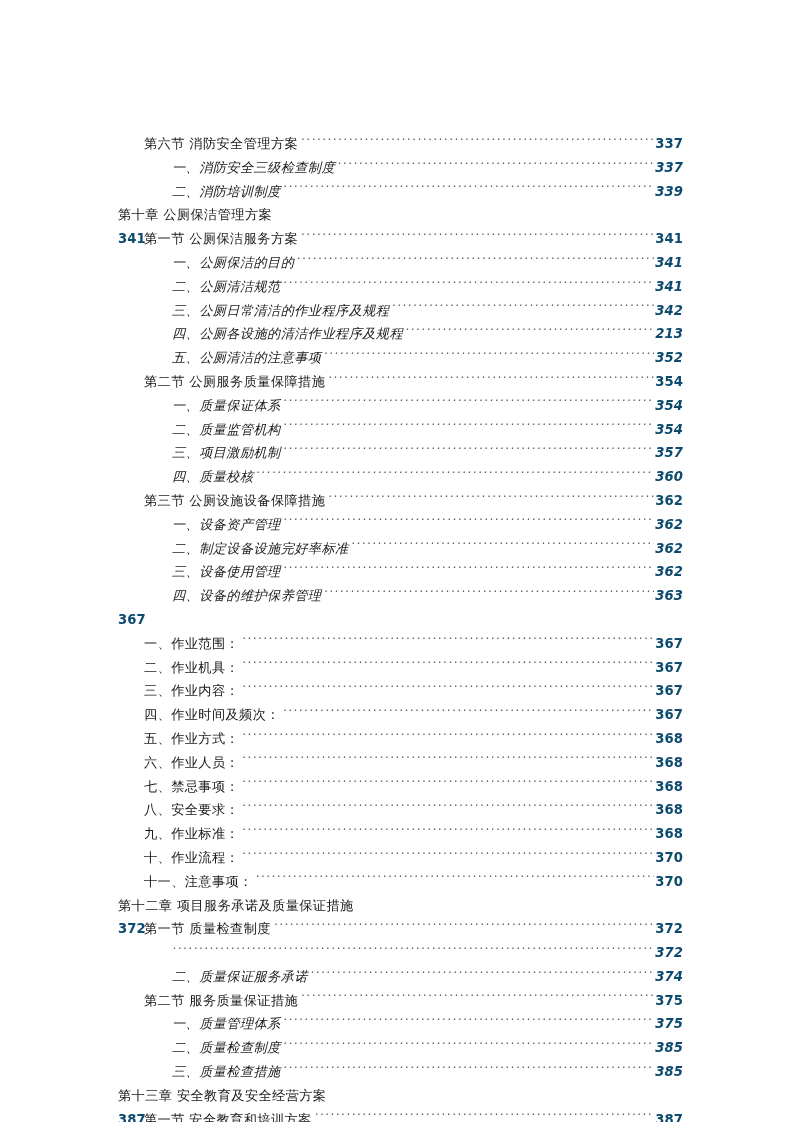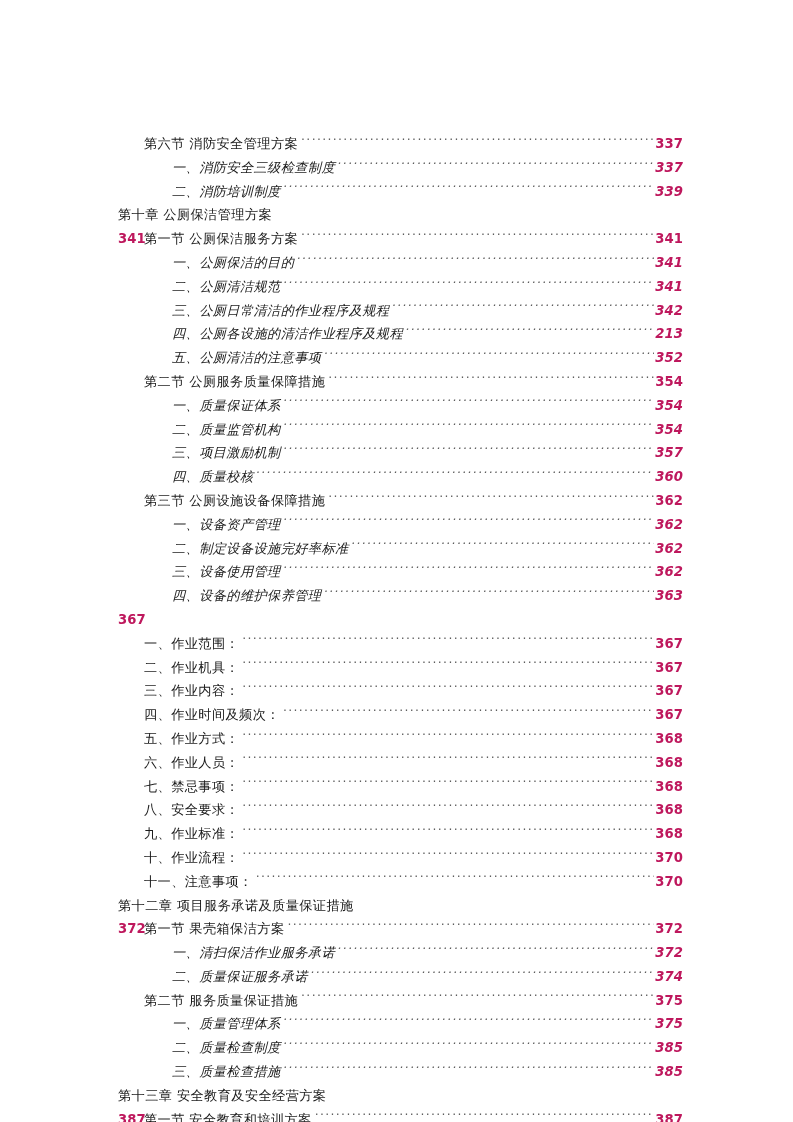"337" .toc-entry .pageno { color: #be185d -> #0c4a6e }
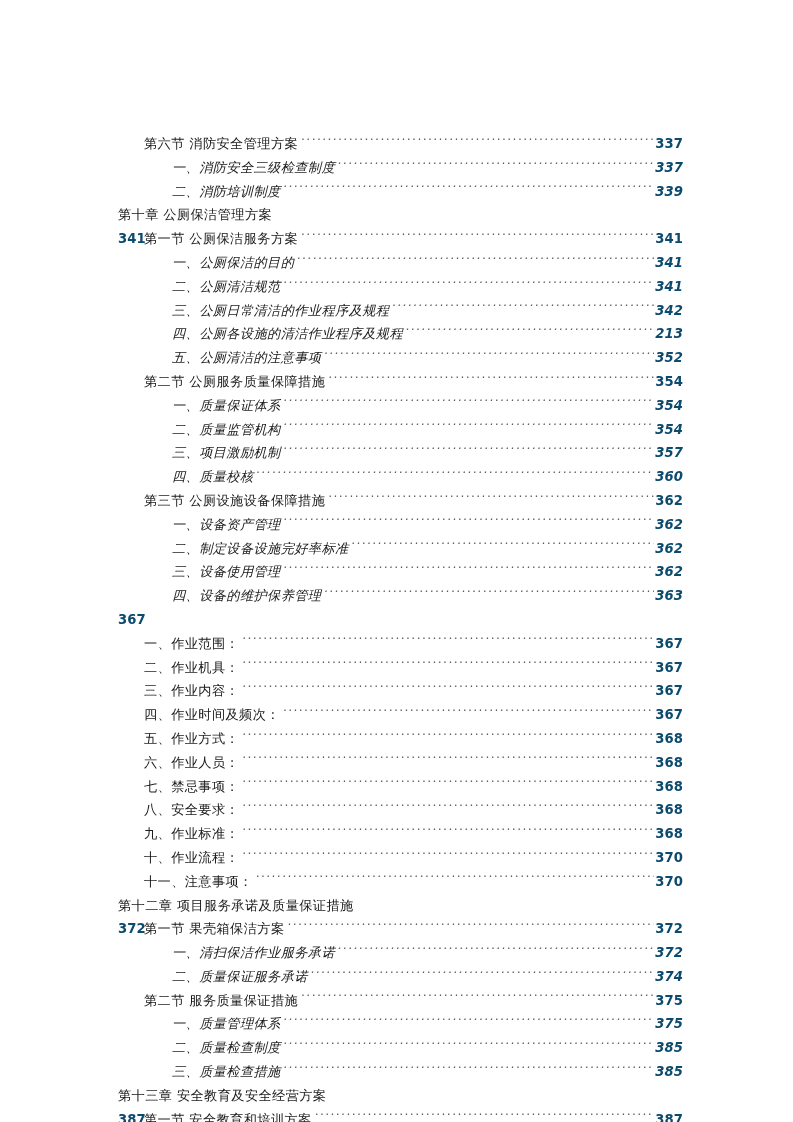"第一节 果壳箱保洁方案" span.label { text: 果壳箱保洁方案 -> 质量检查制度 }
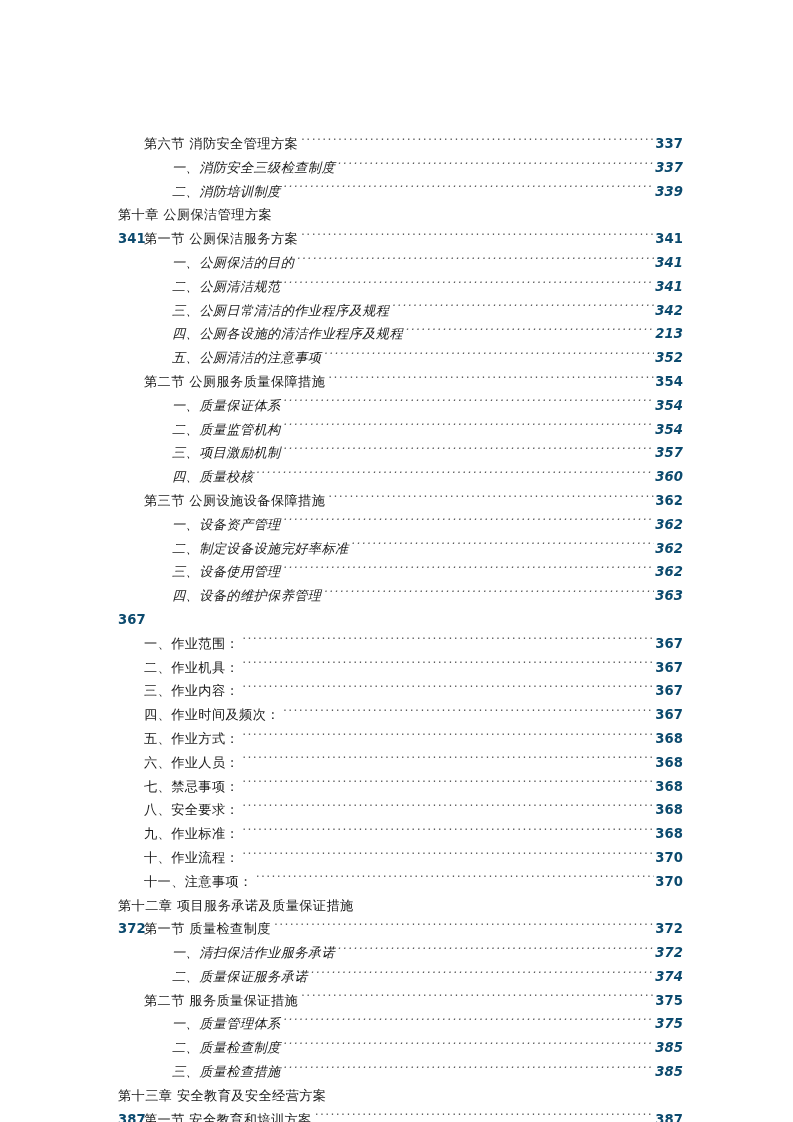"一、清扫保洁作业服务承诺" span.label { html: <span>一、清扫保洁作业服务承诺</span> -> none }
